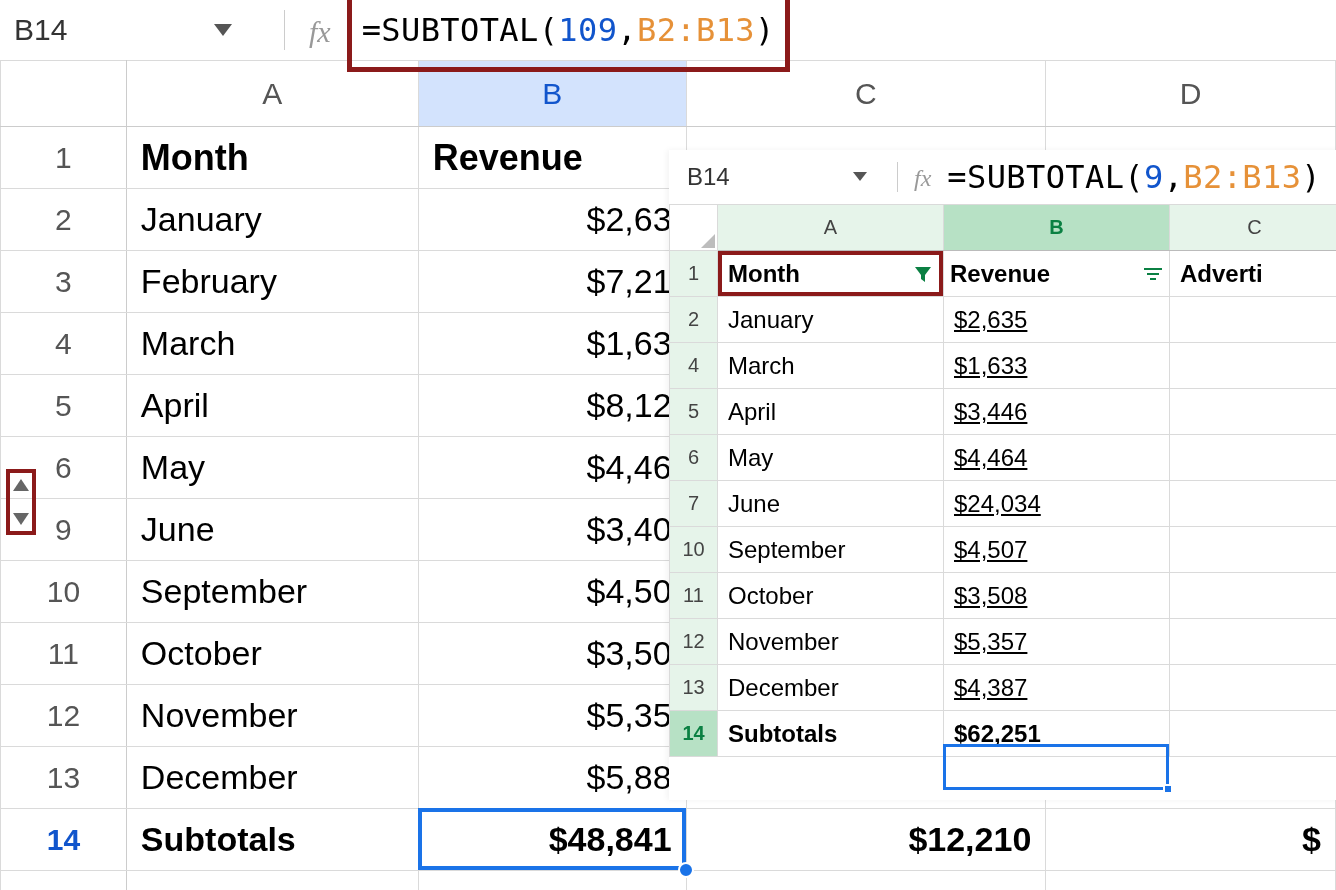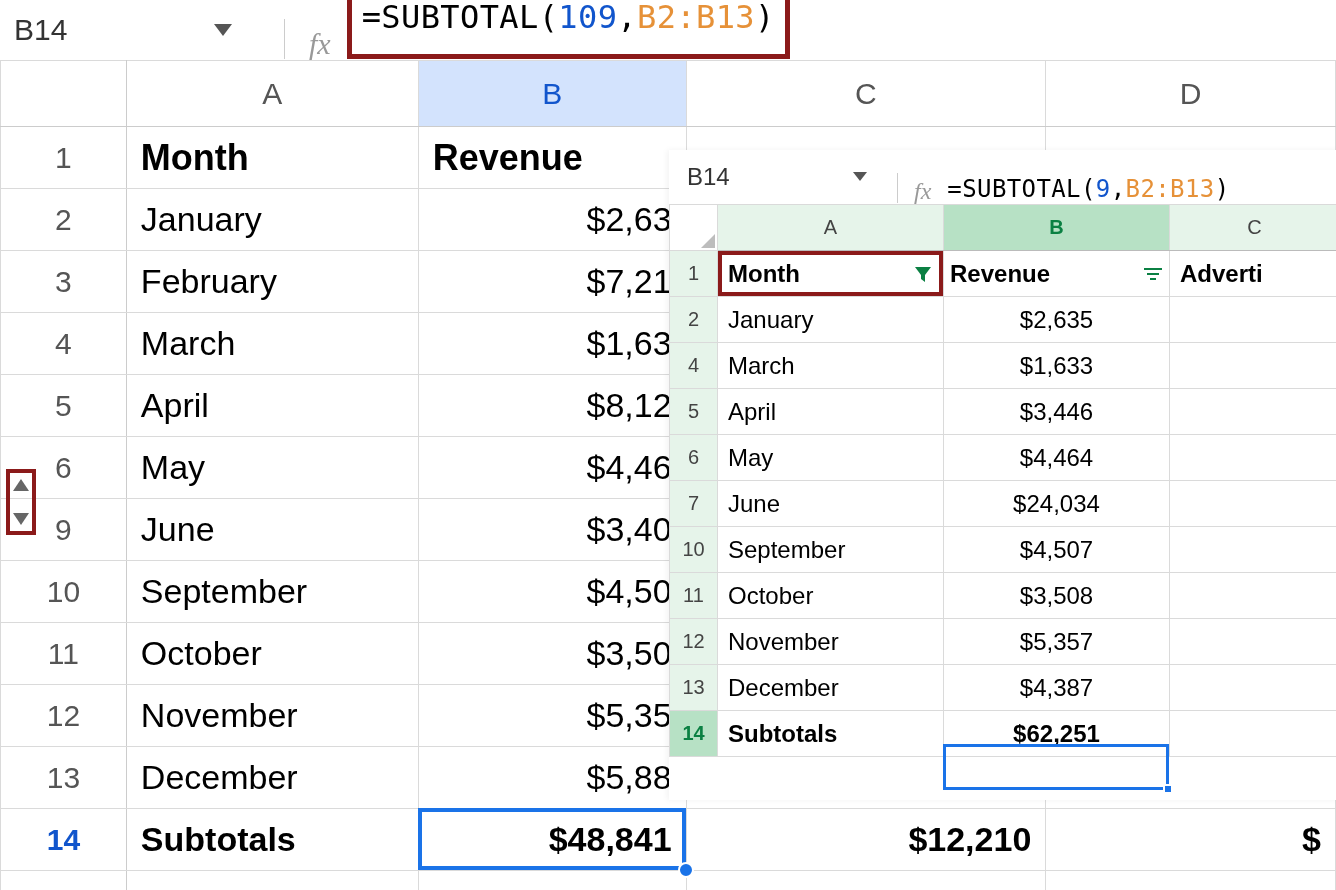"B14" .formula-bar { align-items: flex-end -> center }
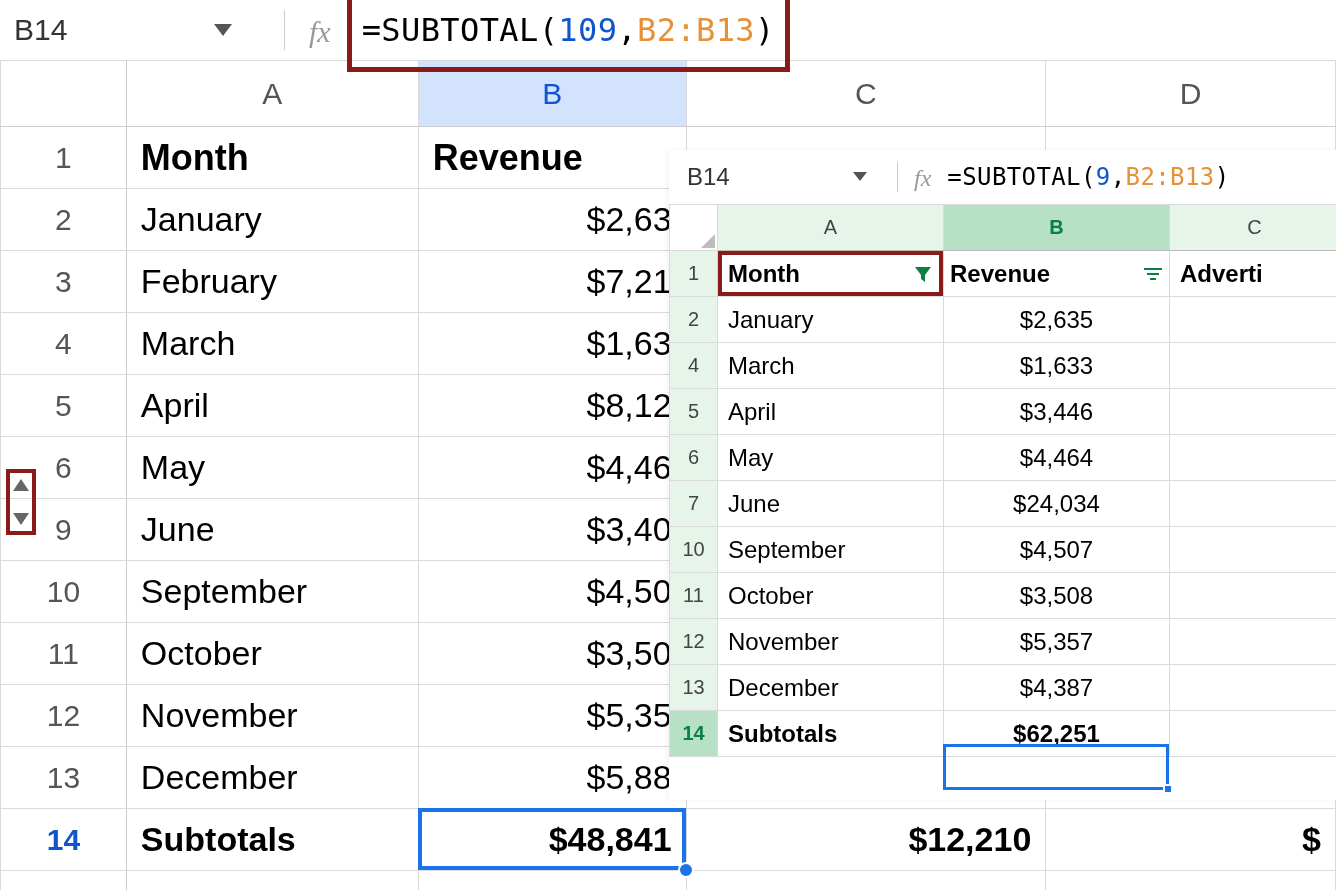"=SUBTOTAL(9,B2:B13)" .small-sheet .formula-box { font-size: 24px -> 32px }
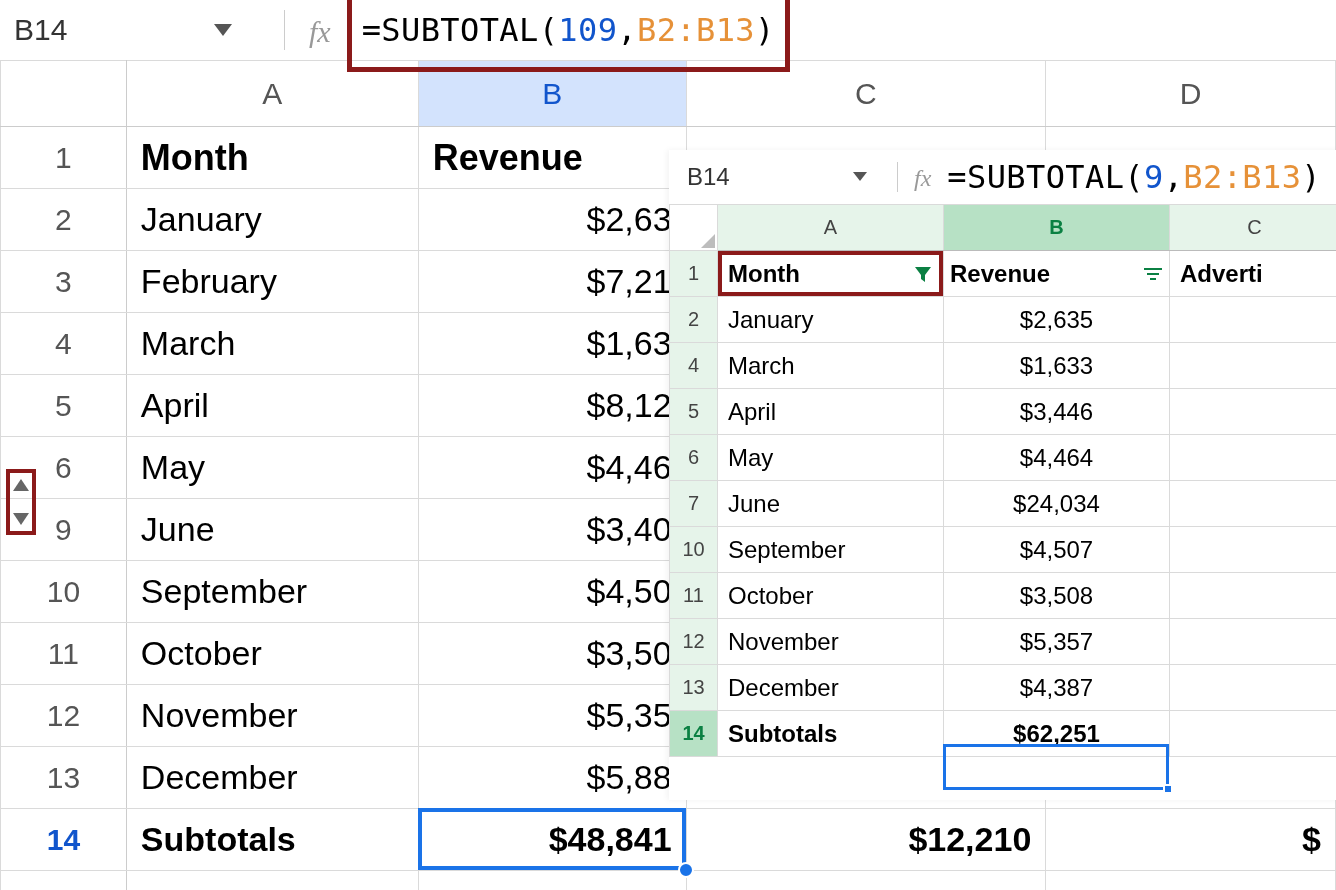"$2,635" .sgrid .num { text-align: center -> left; text-decoration: none -> underline }
